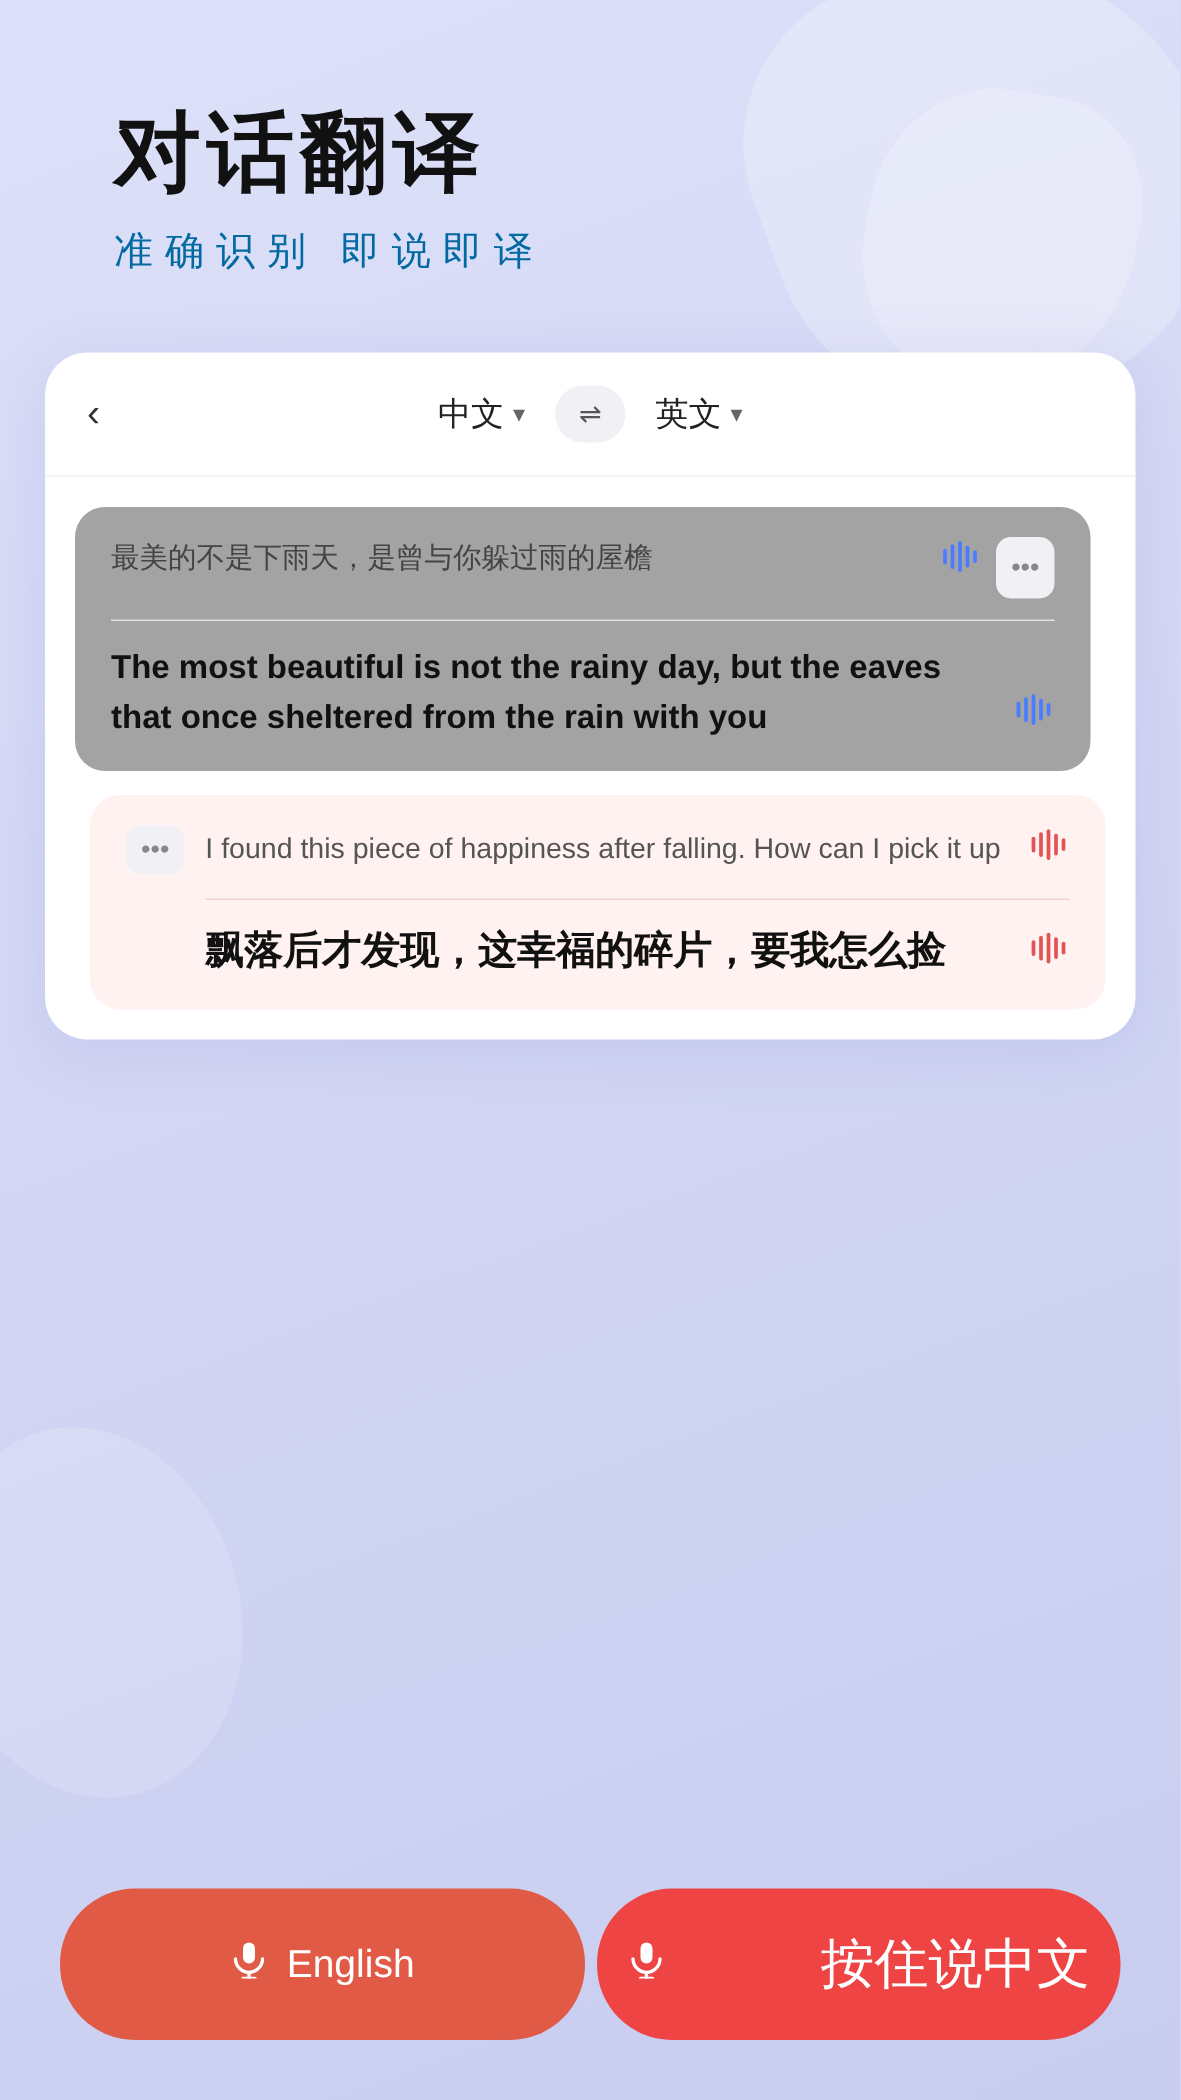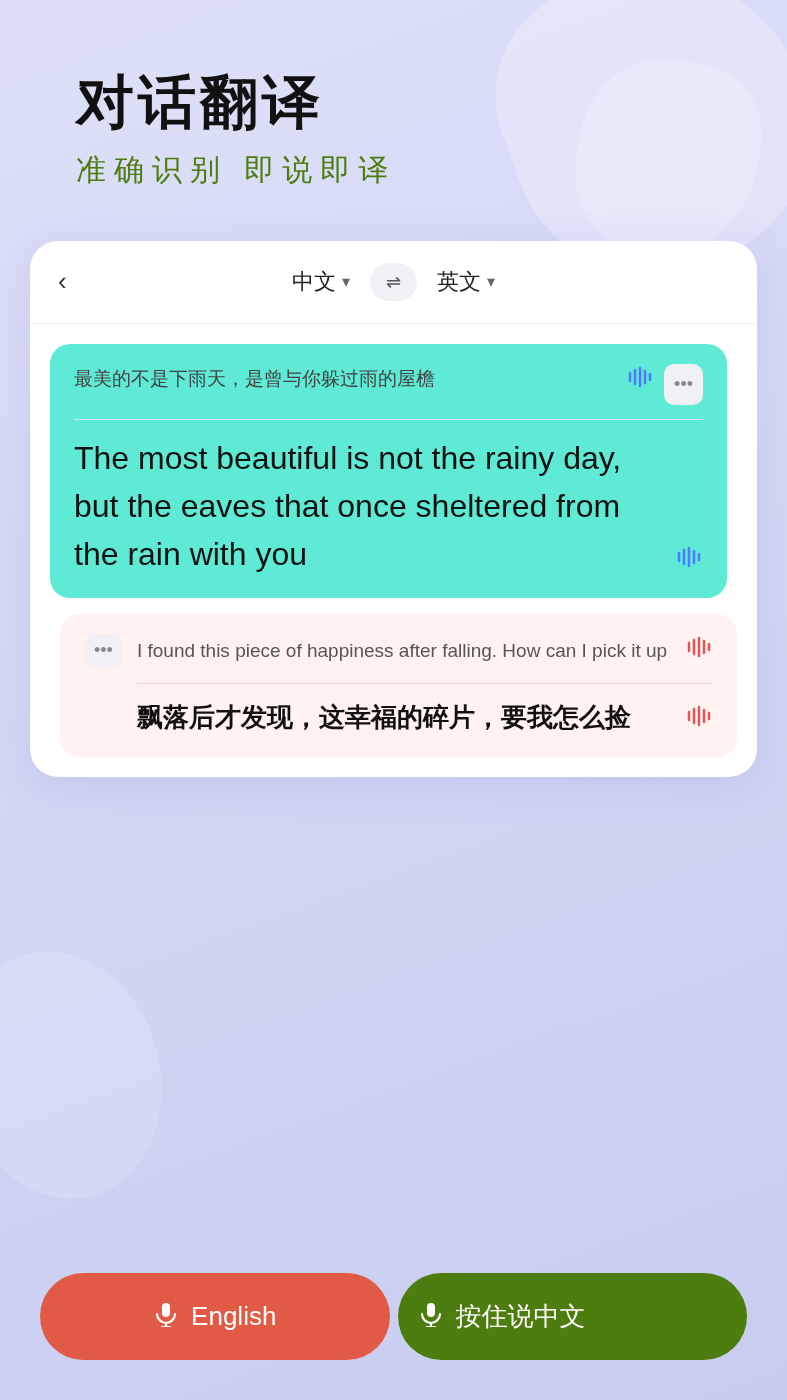"准确识别 即说即译" .subtitle { color: #4d7c0f -> #0369a1; font-size: 30px -> 26px }
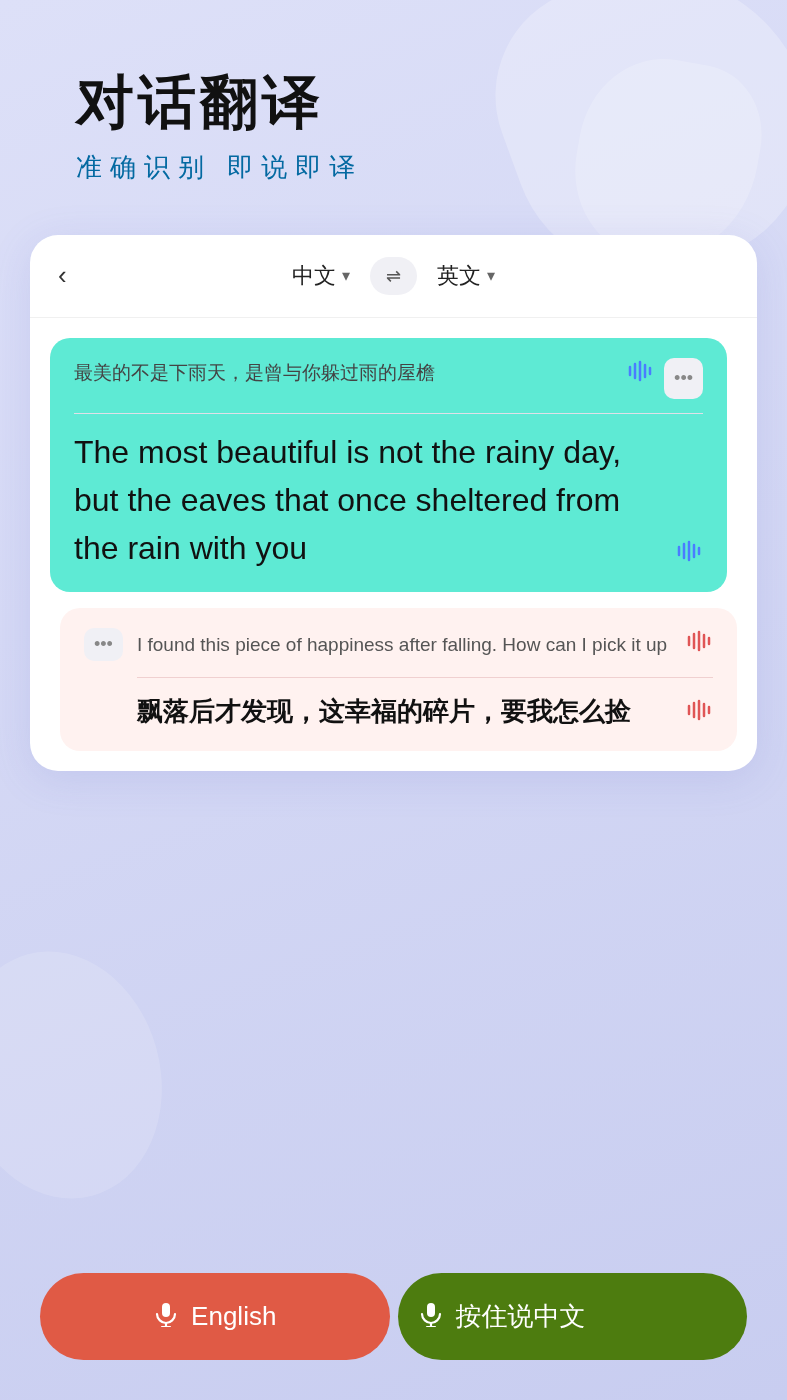"最美的不是下雨天，是曾与你躲过雨的屋檐" .message-bubble.left { background: #5eead4 -> #a3a3a3 }
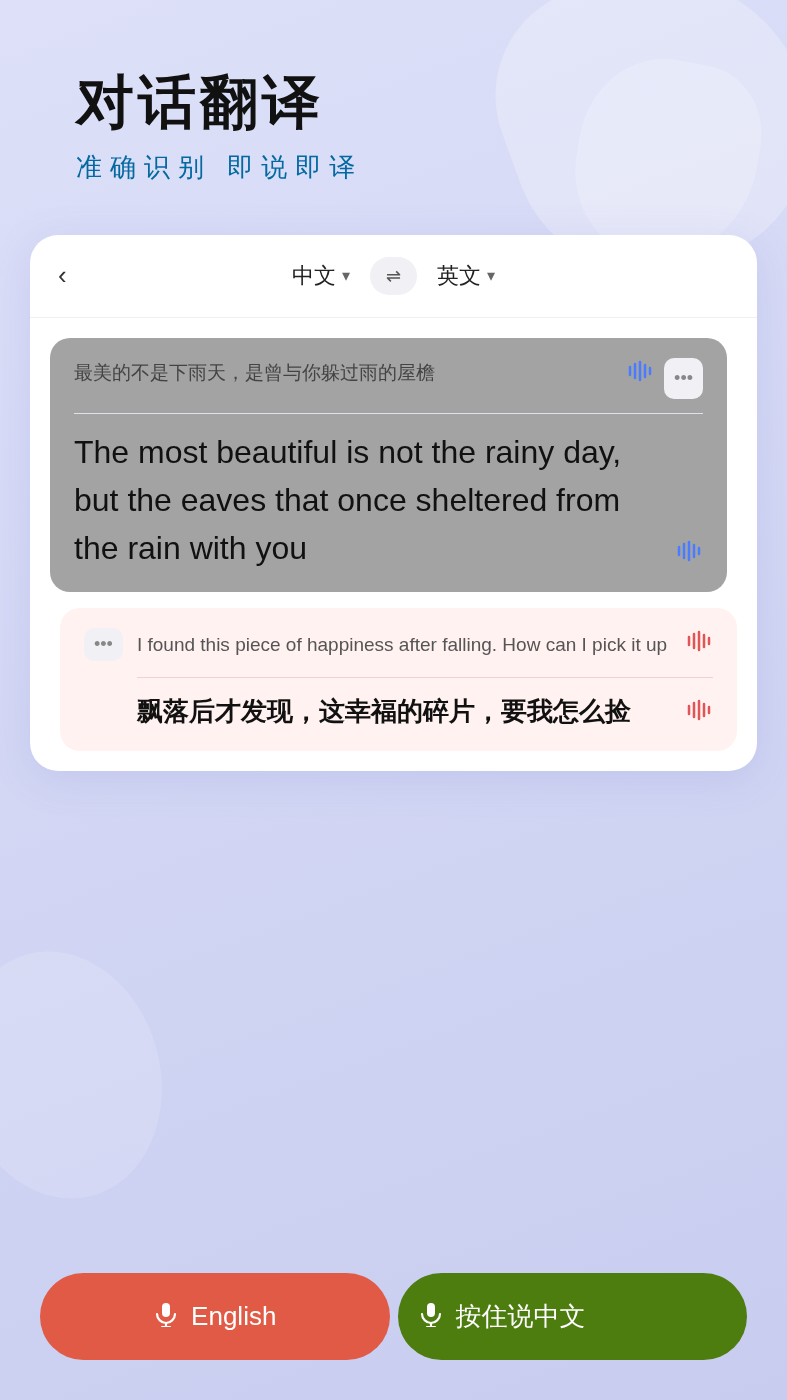"The most beautiful is not" .bubble-translation { font-size: 32px -> 22px; font-weight: 400 -> 700 }
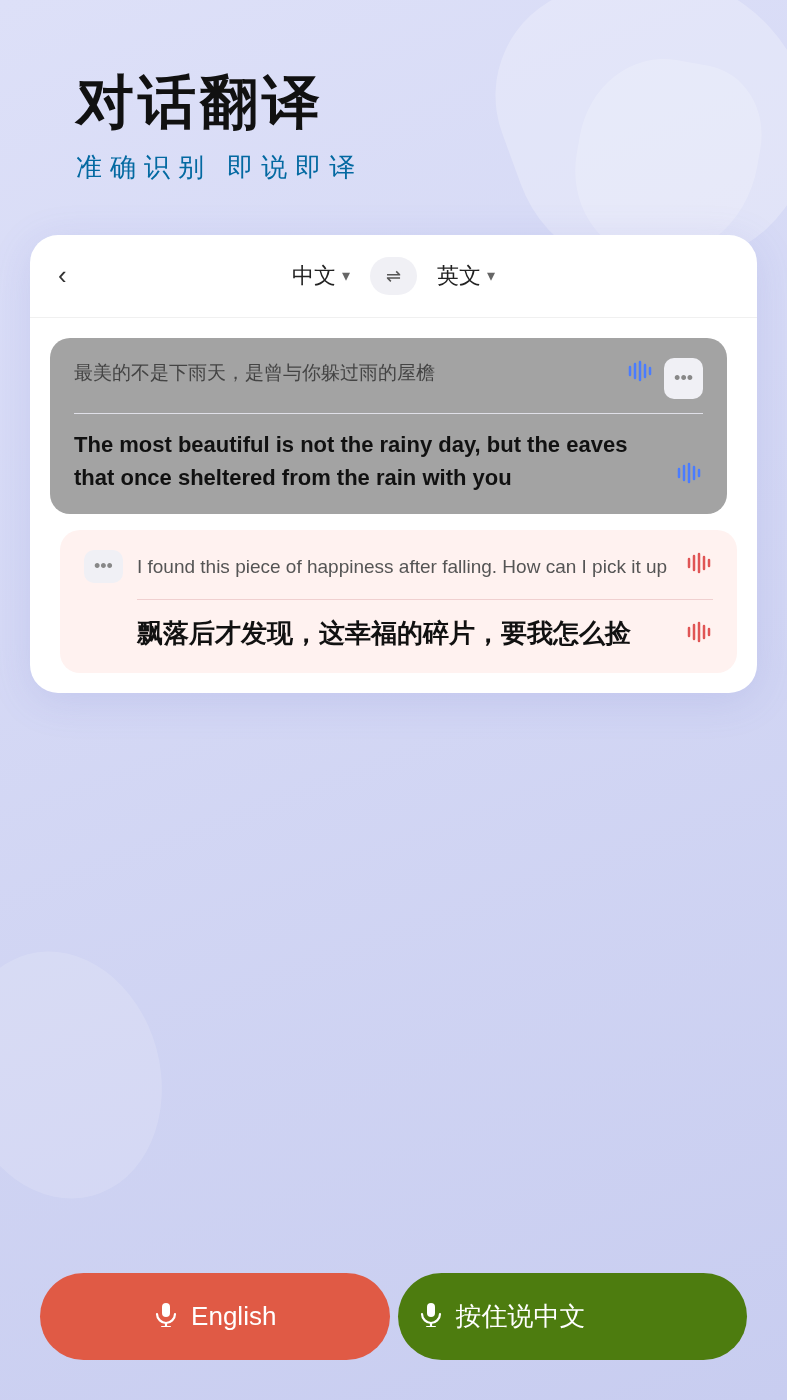"按住说中文" .btn-chinese { background: #4d7c0f -> #ef4444; font-size: 26px -> 36px; justify-content: flex-start -> space-between }
